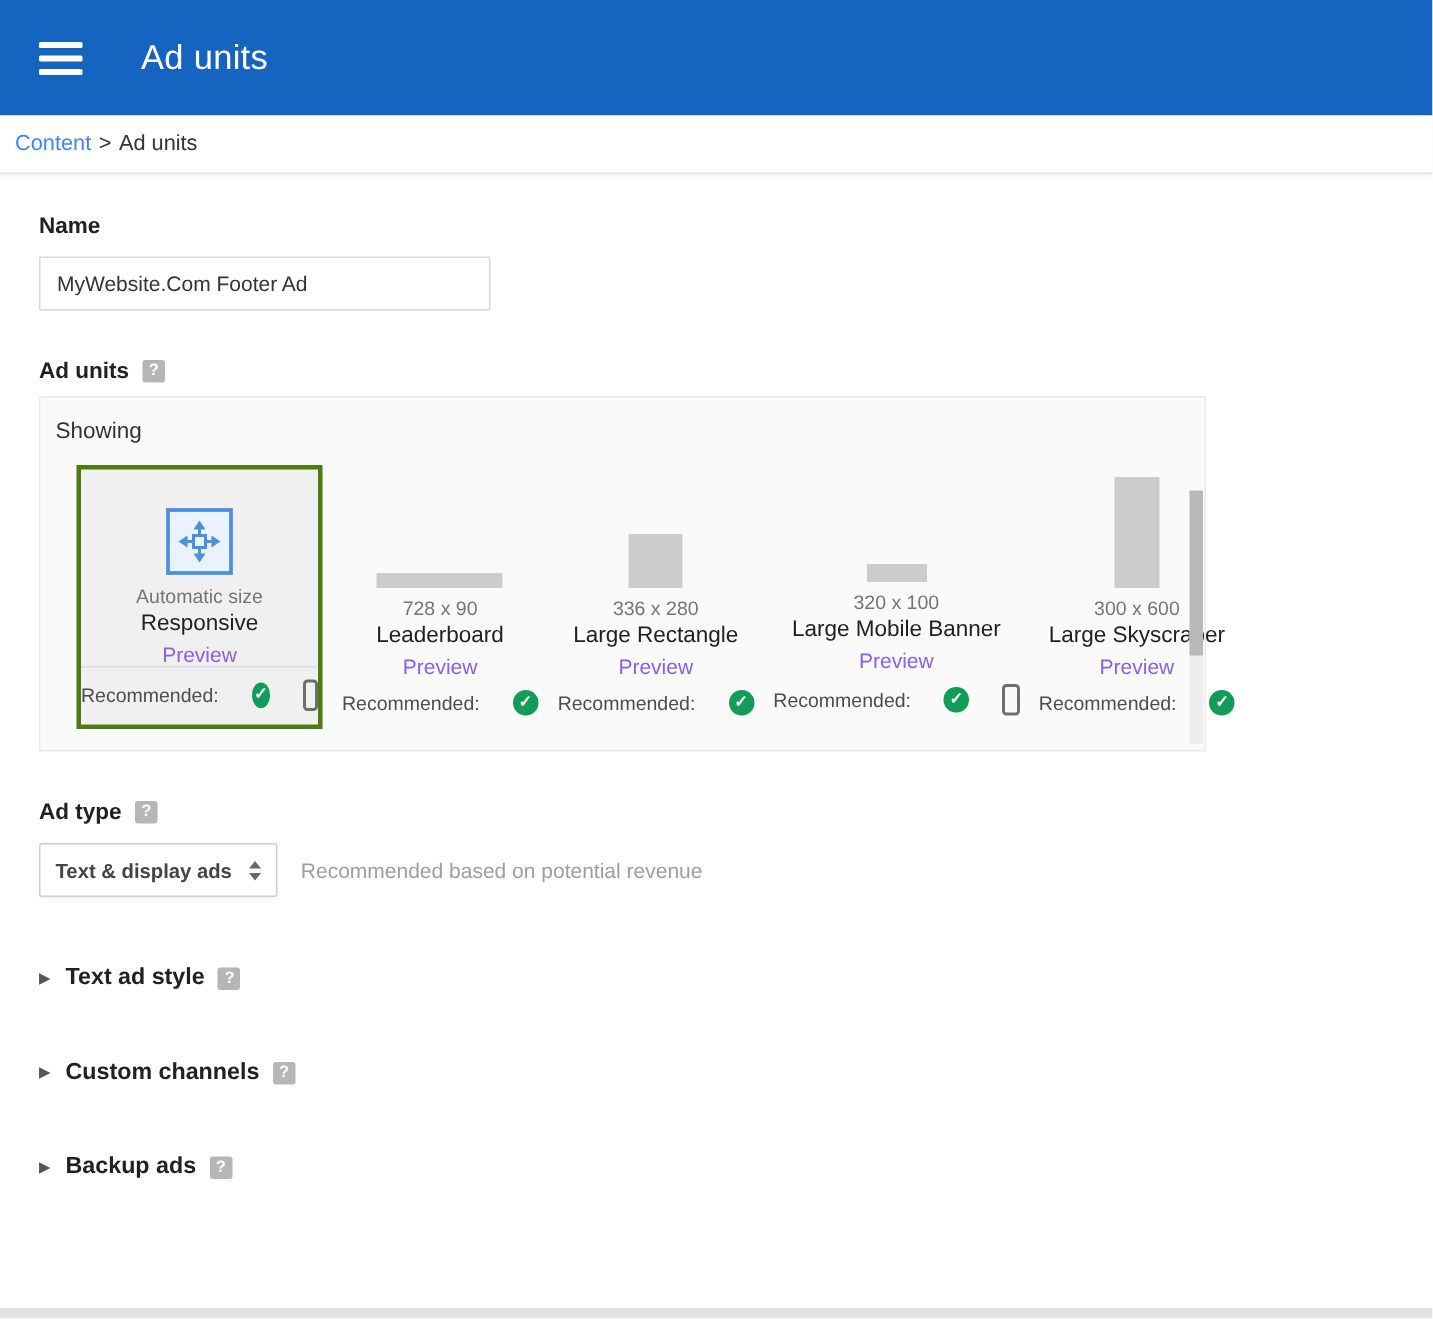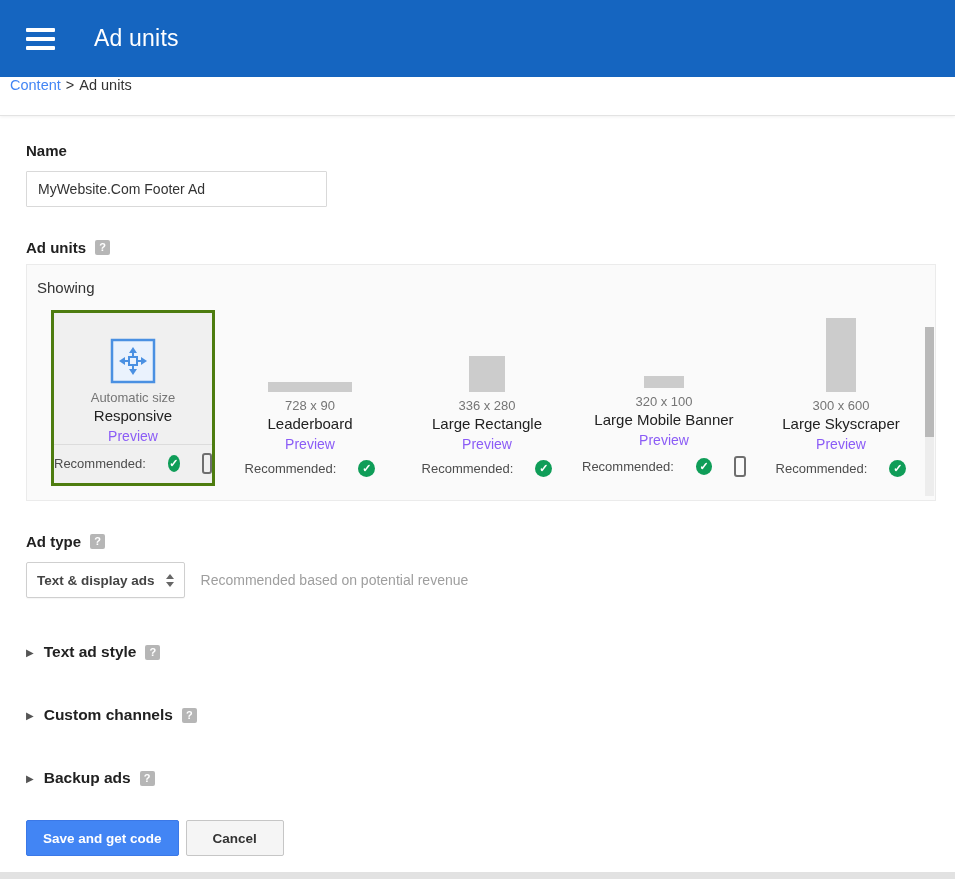"Content" .breadcrumb-bar { align-items: none -> center }
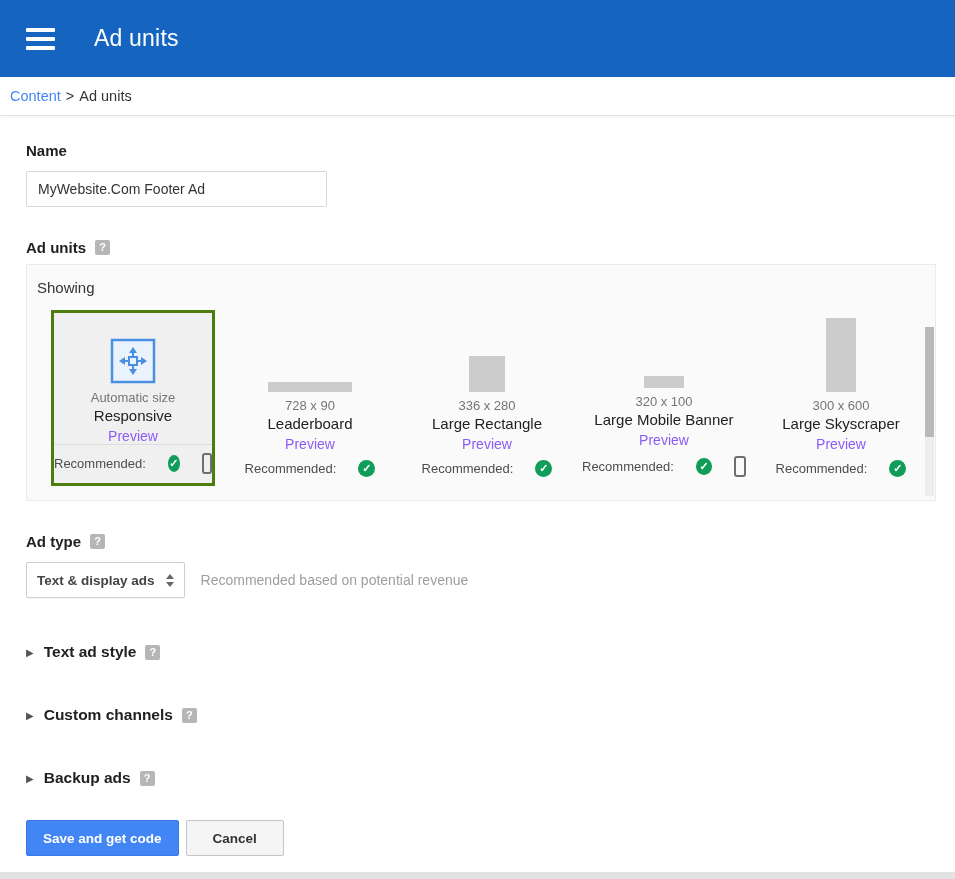"Showing" .size-panel { width: 910px -> 778px }
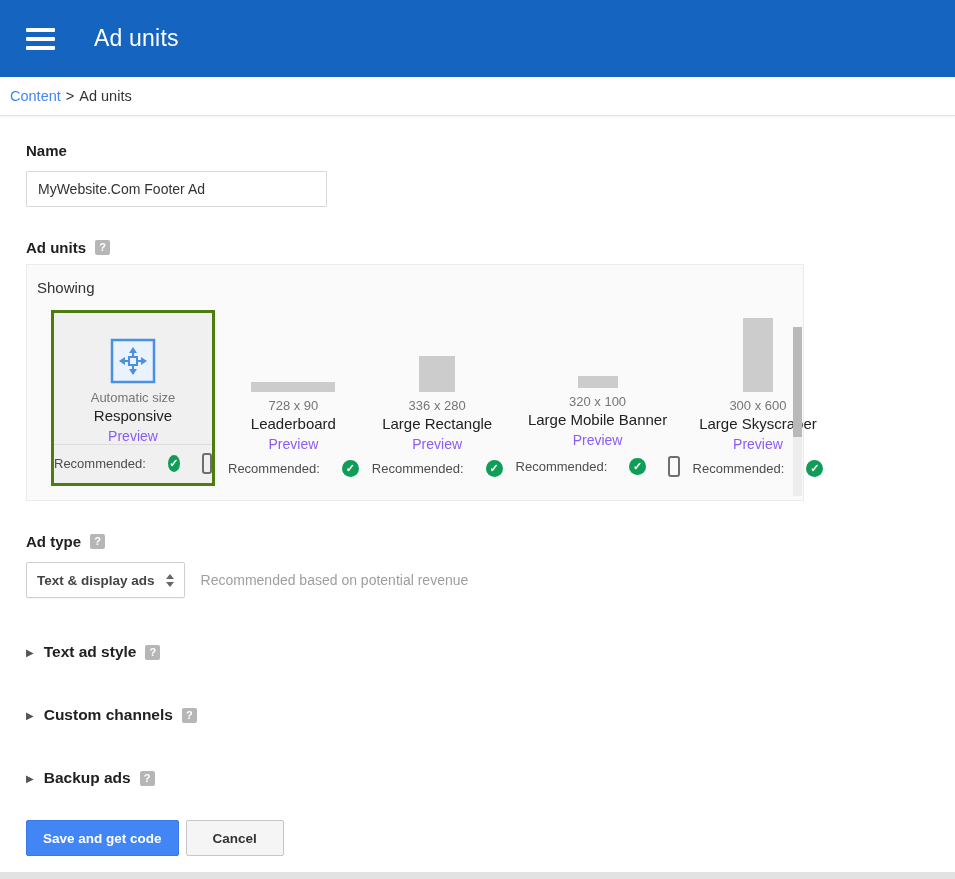"Save and get code" div.actions-row { html: <div> <button>Save and get code</button> <button>Cancel</button> </div> -> none }
